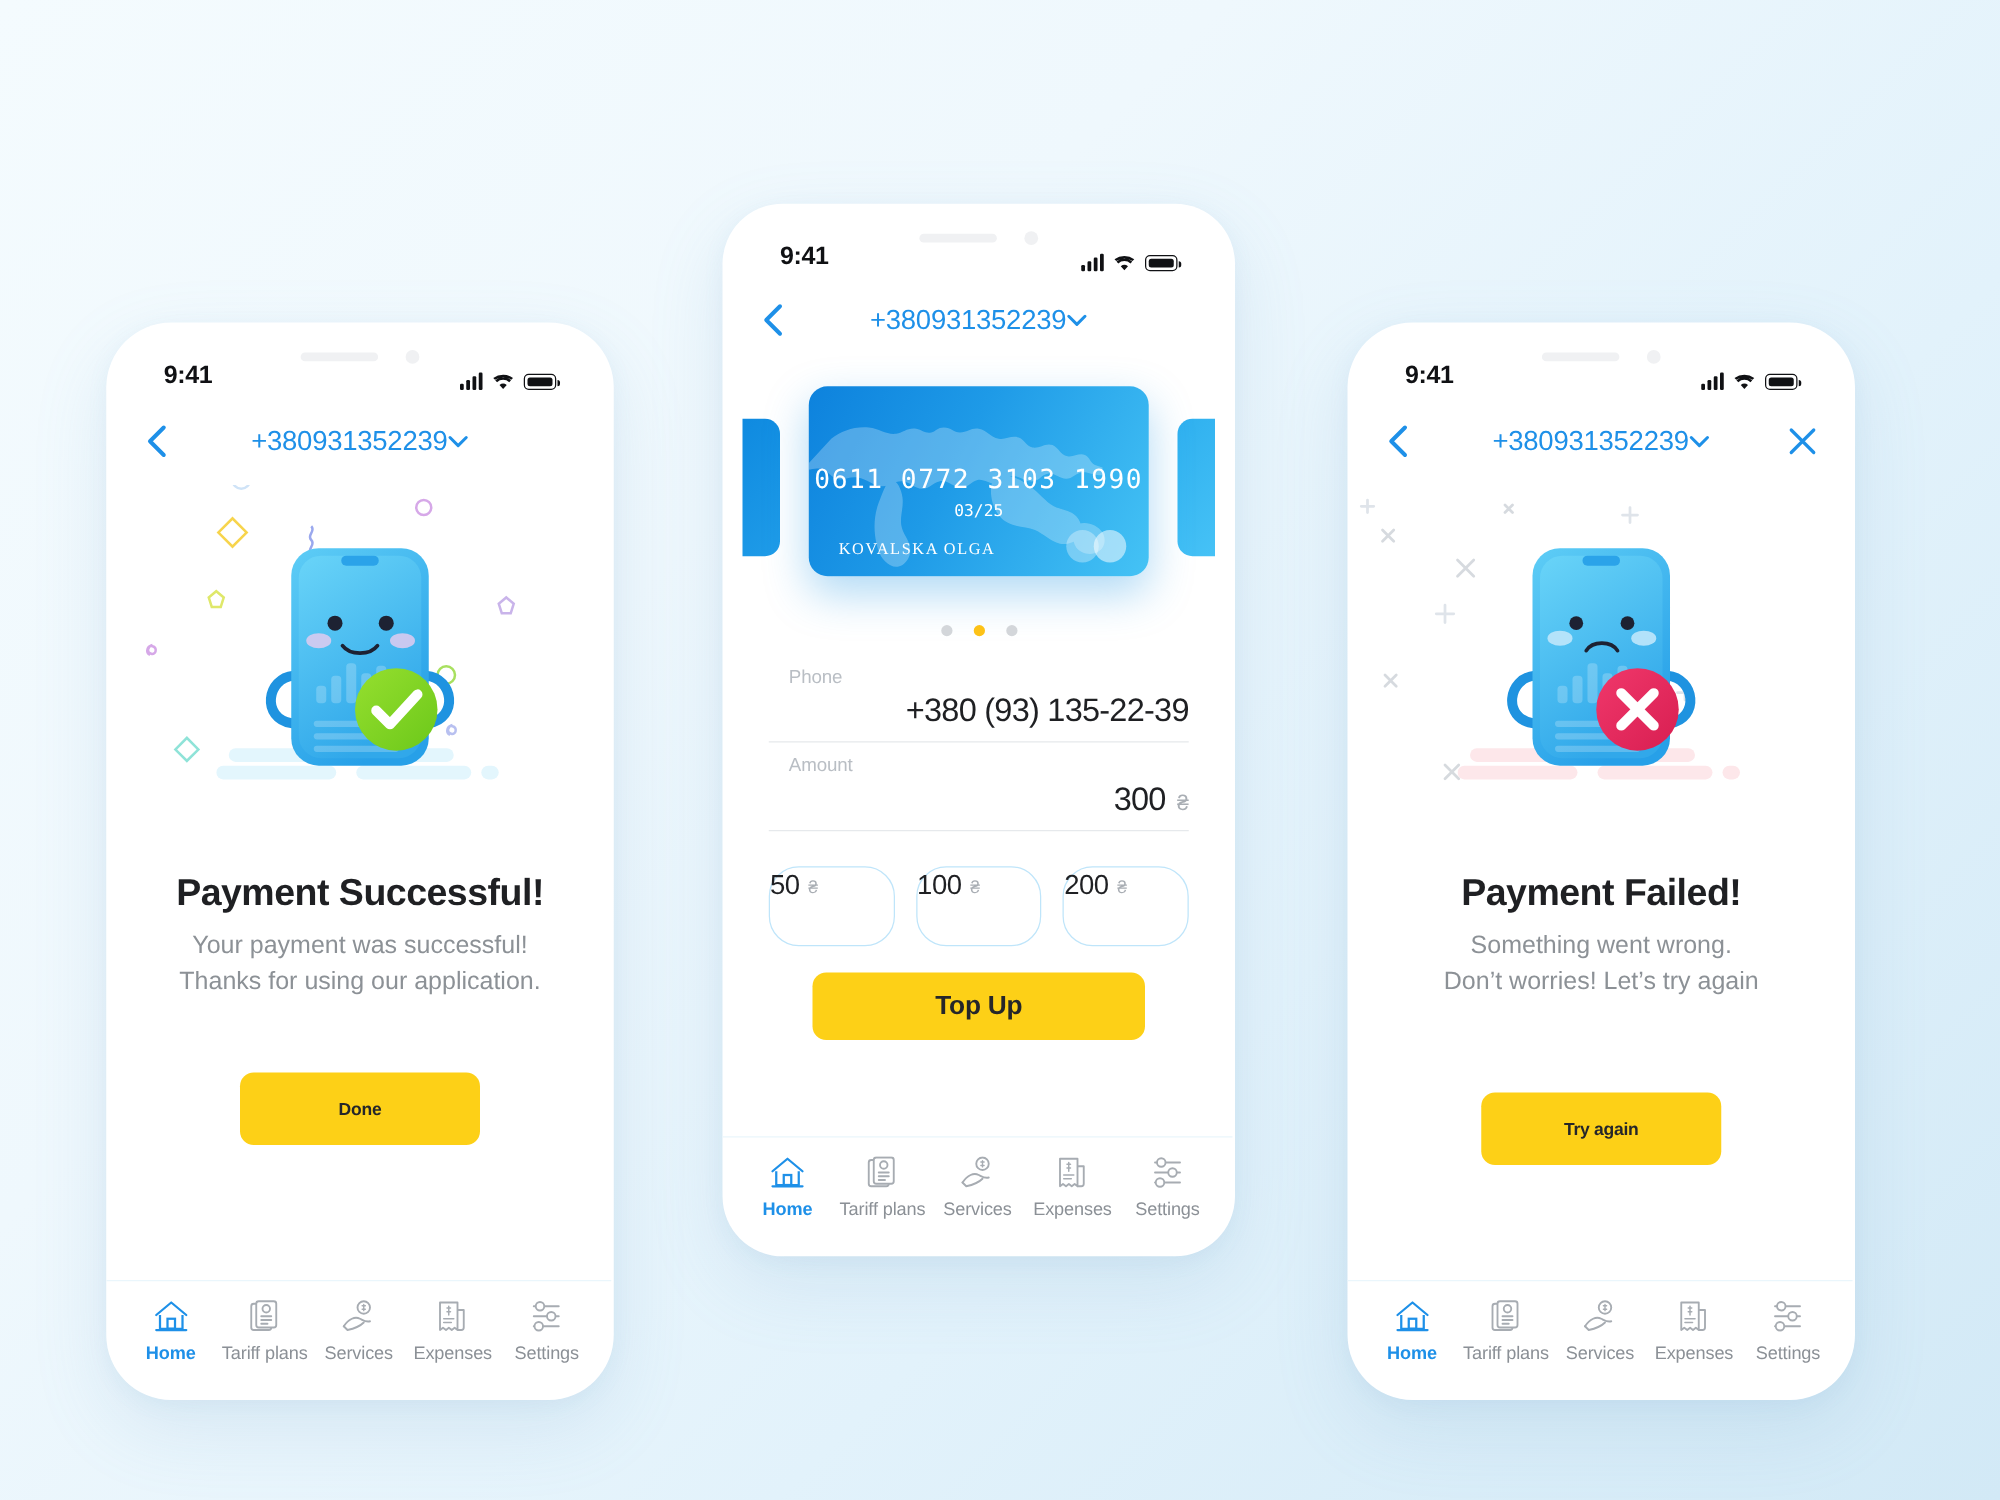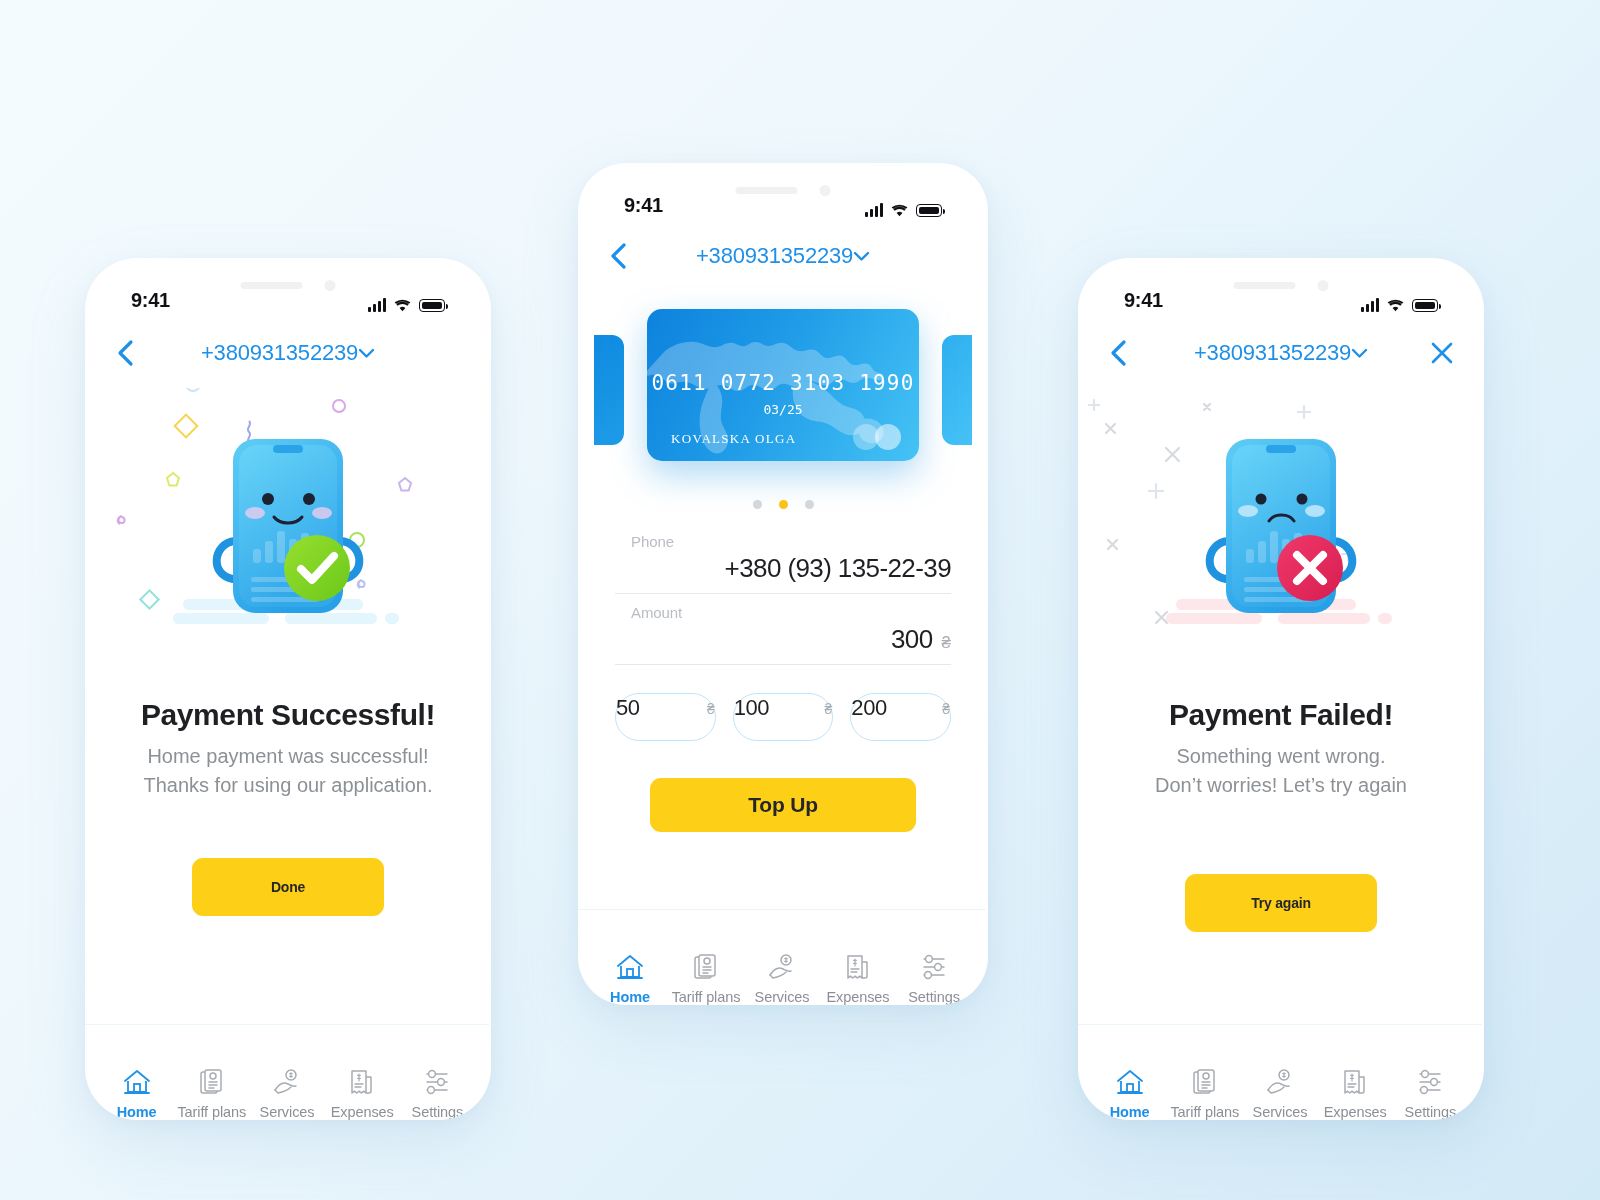"50" .chip { height: 48px -> 64px; justify-content: space-between -> flex-start }
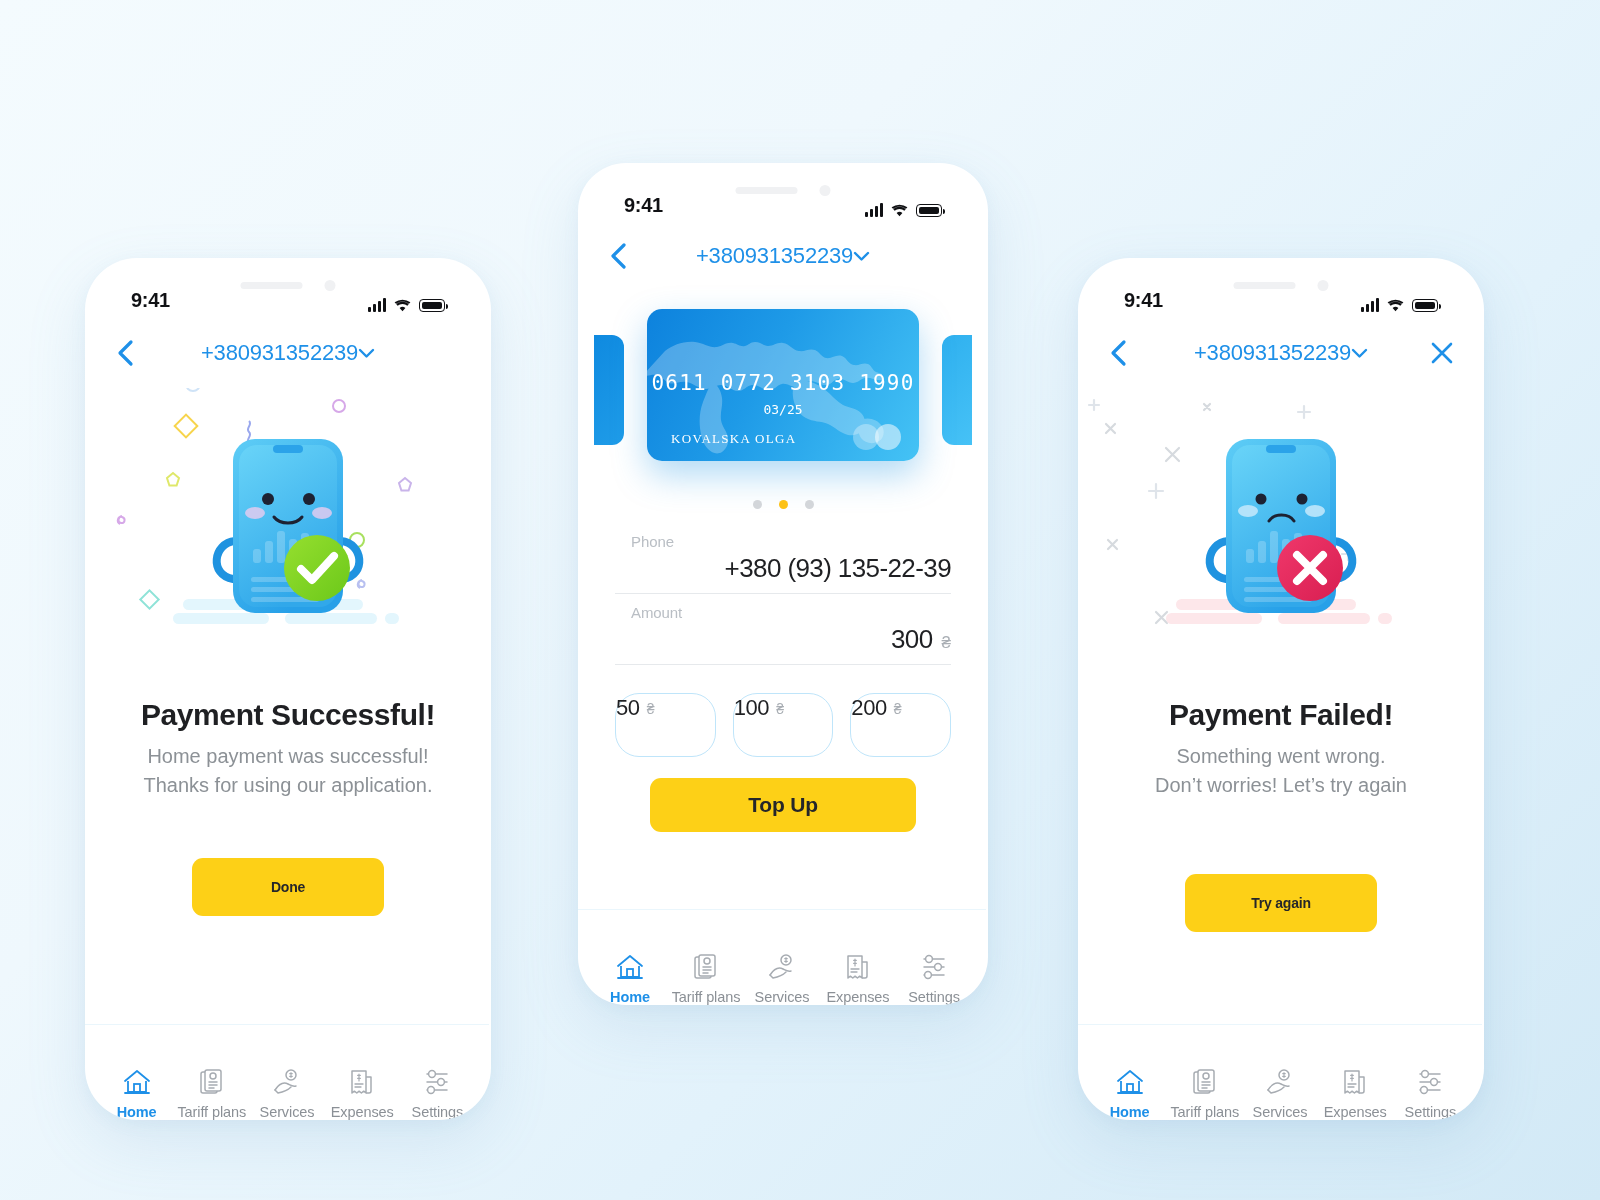"Home payment was successful!" div { text: Home -> Your }
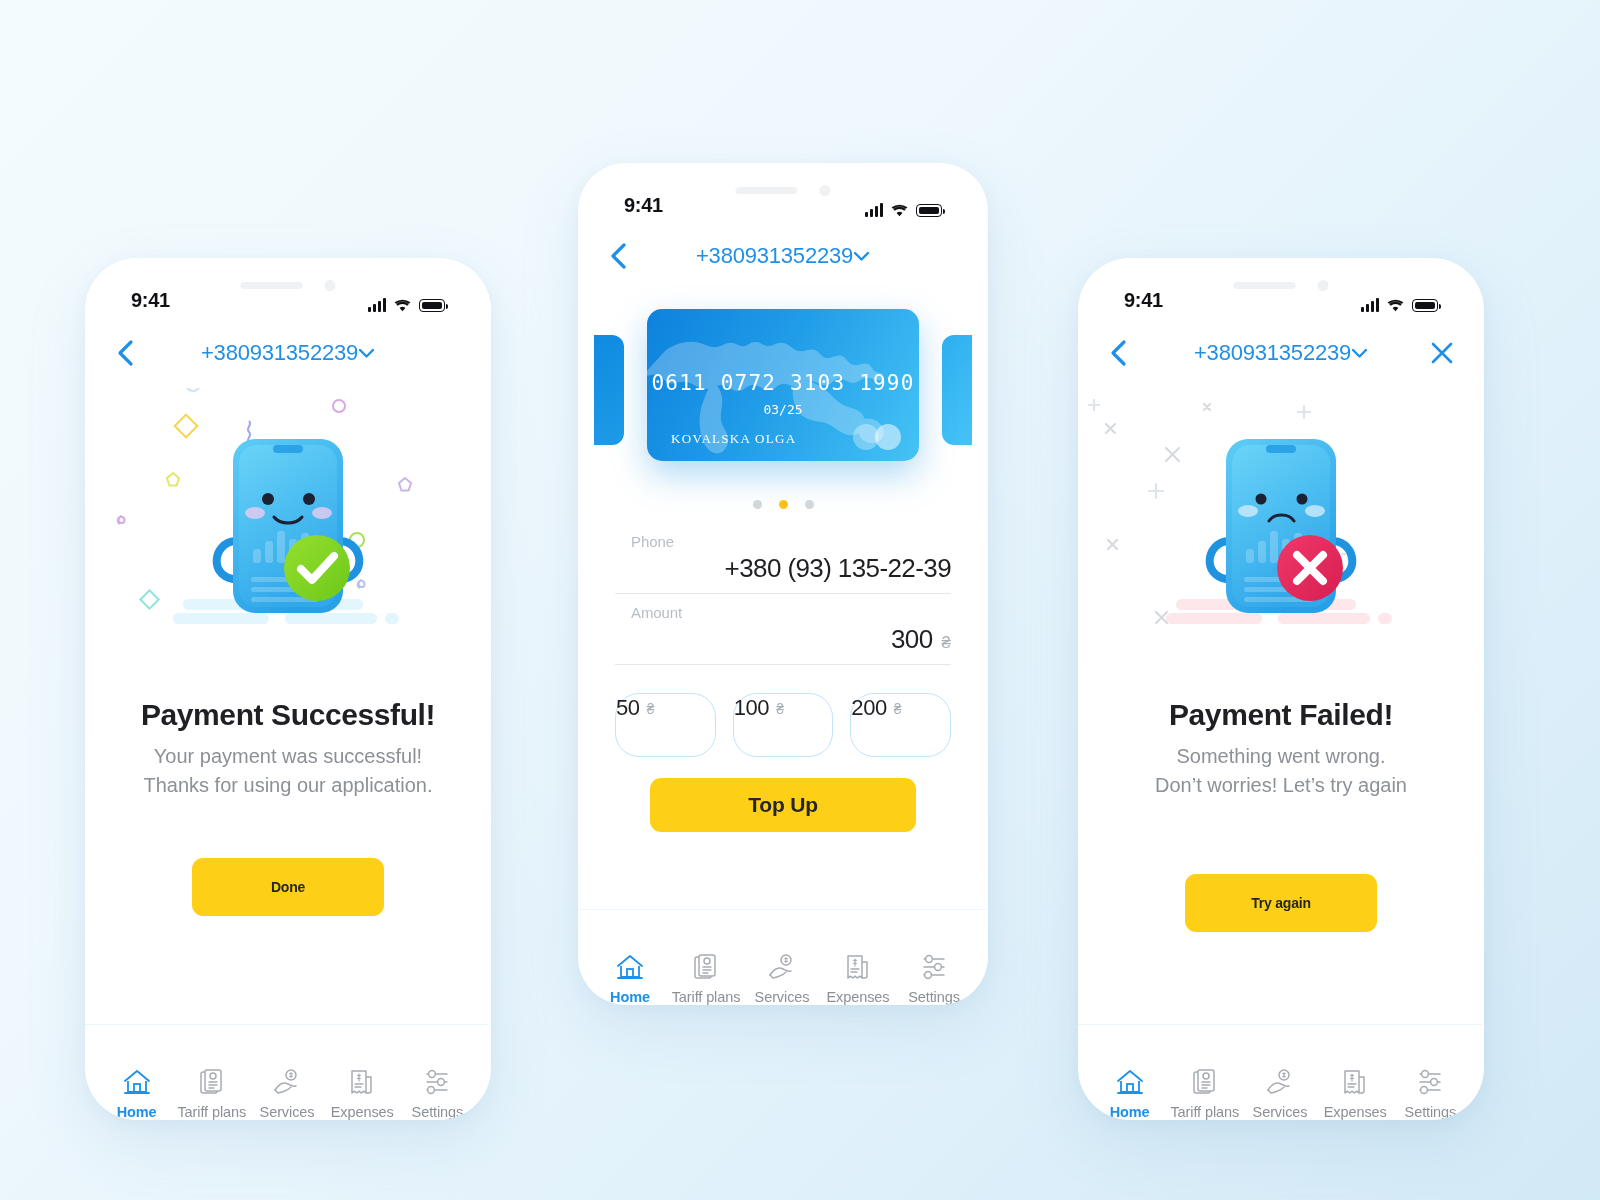"Home" .tabbar { align-items: flex-end -> flex-start }
